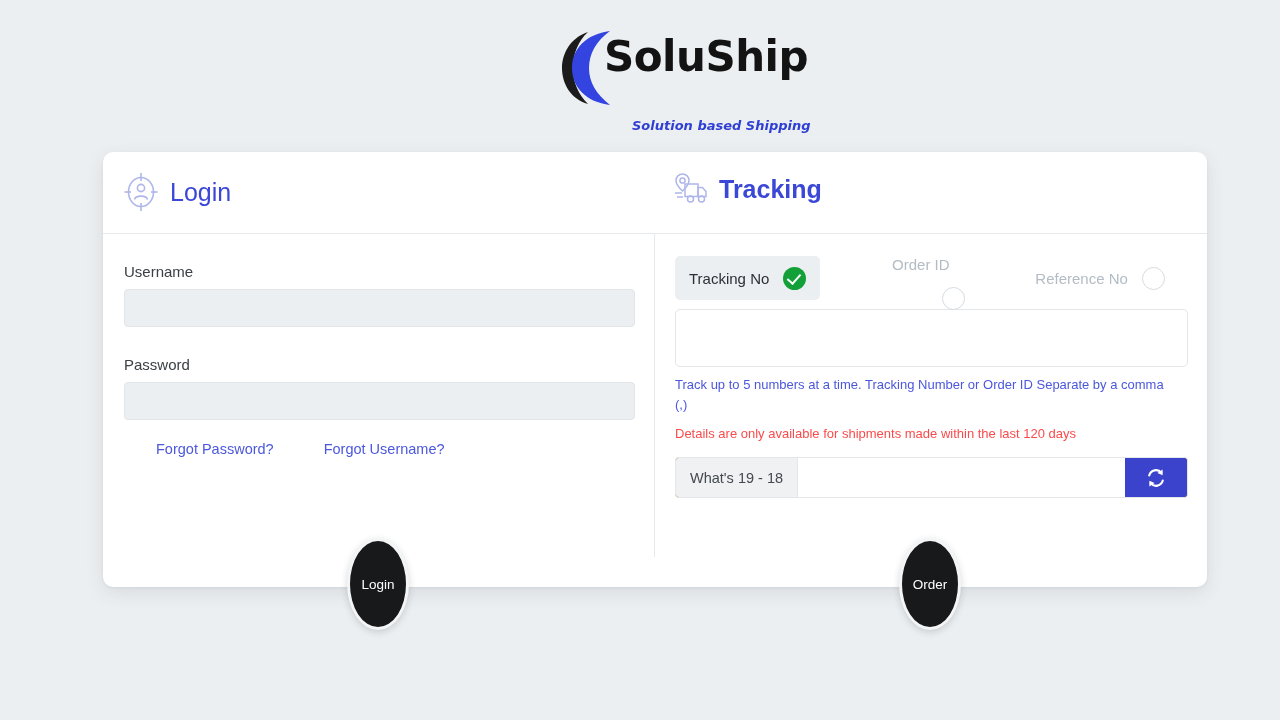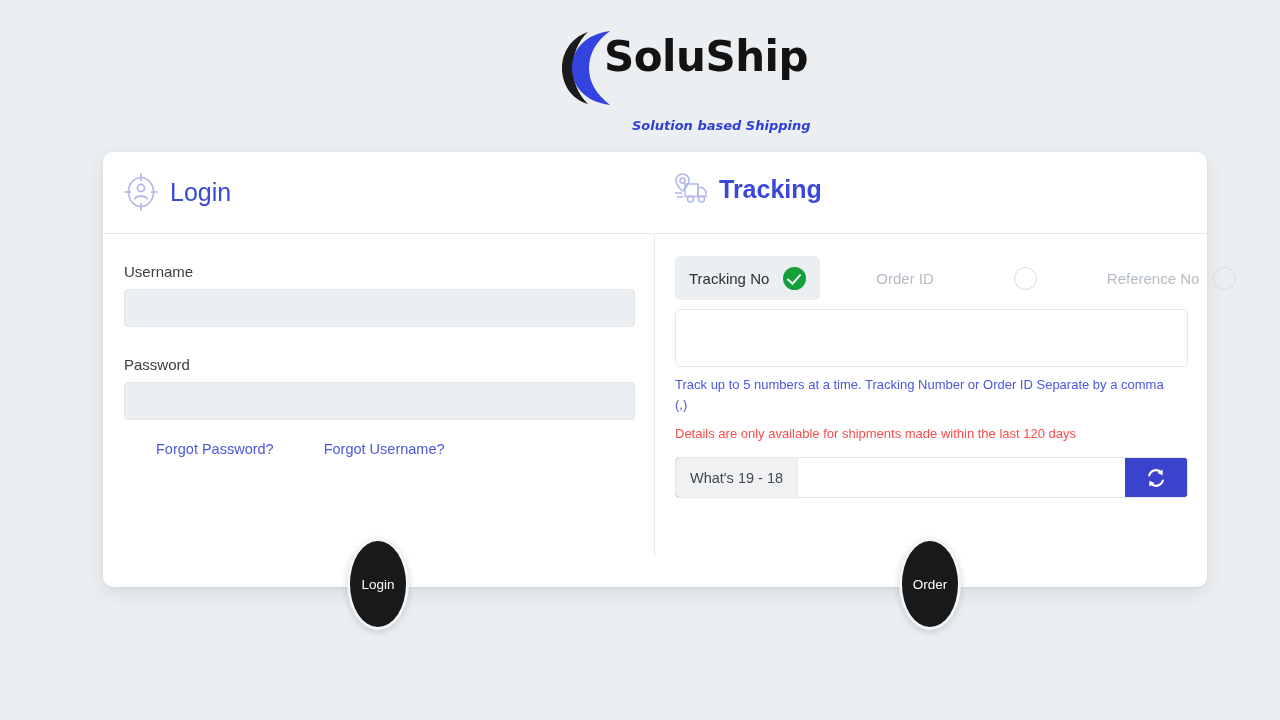"Order ID" div.radio-opt { flex-direction: none -> column }
